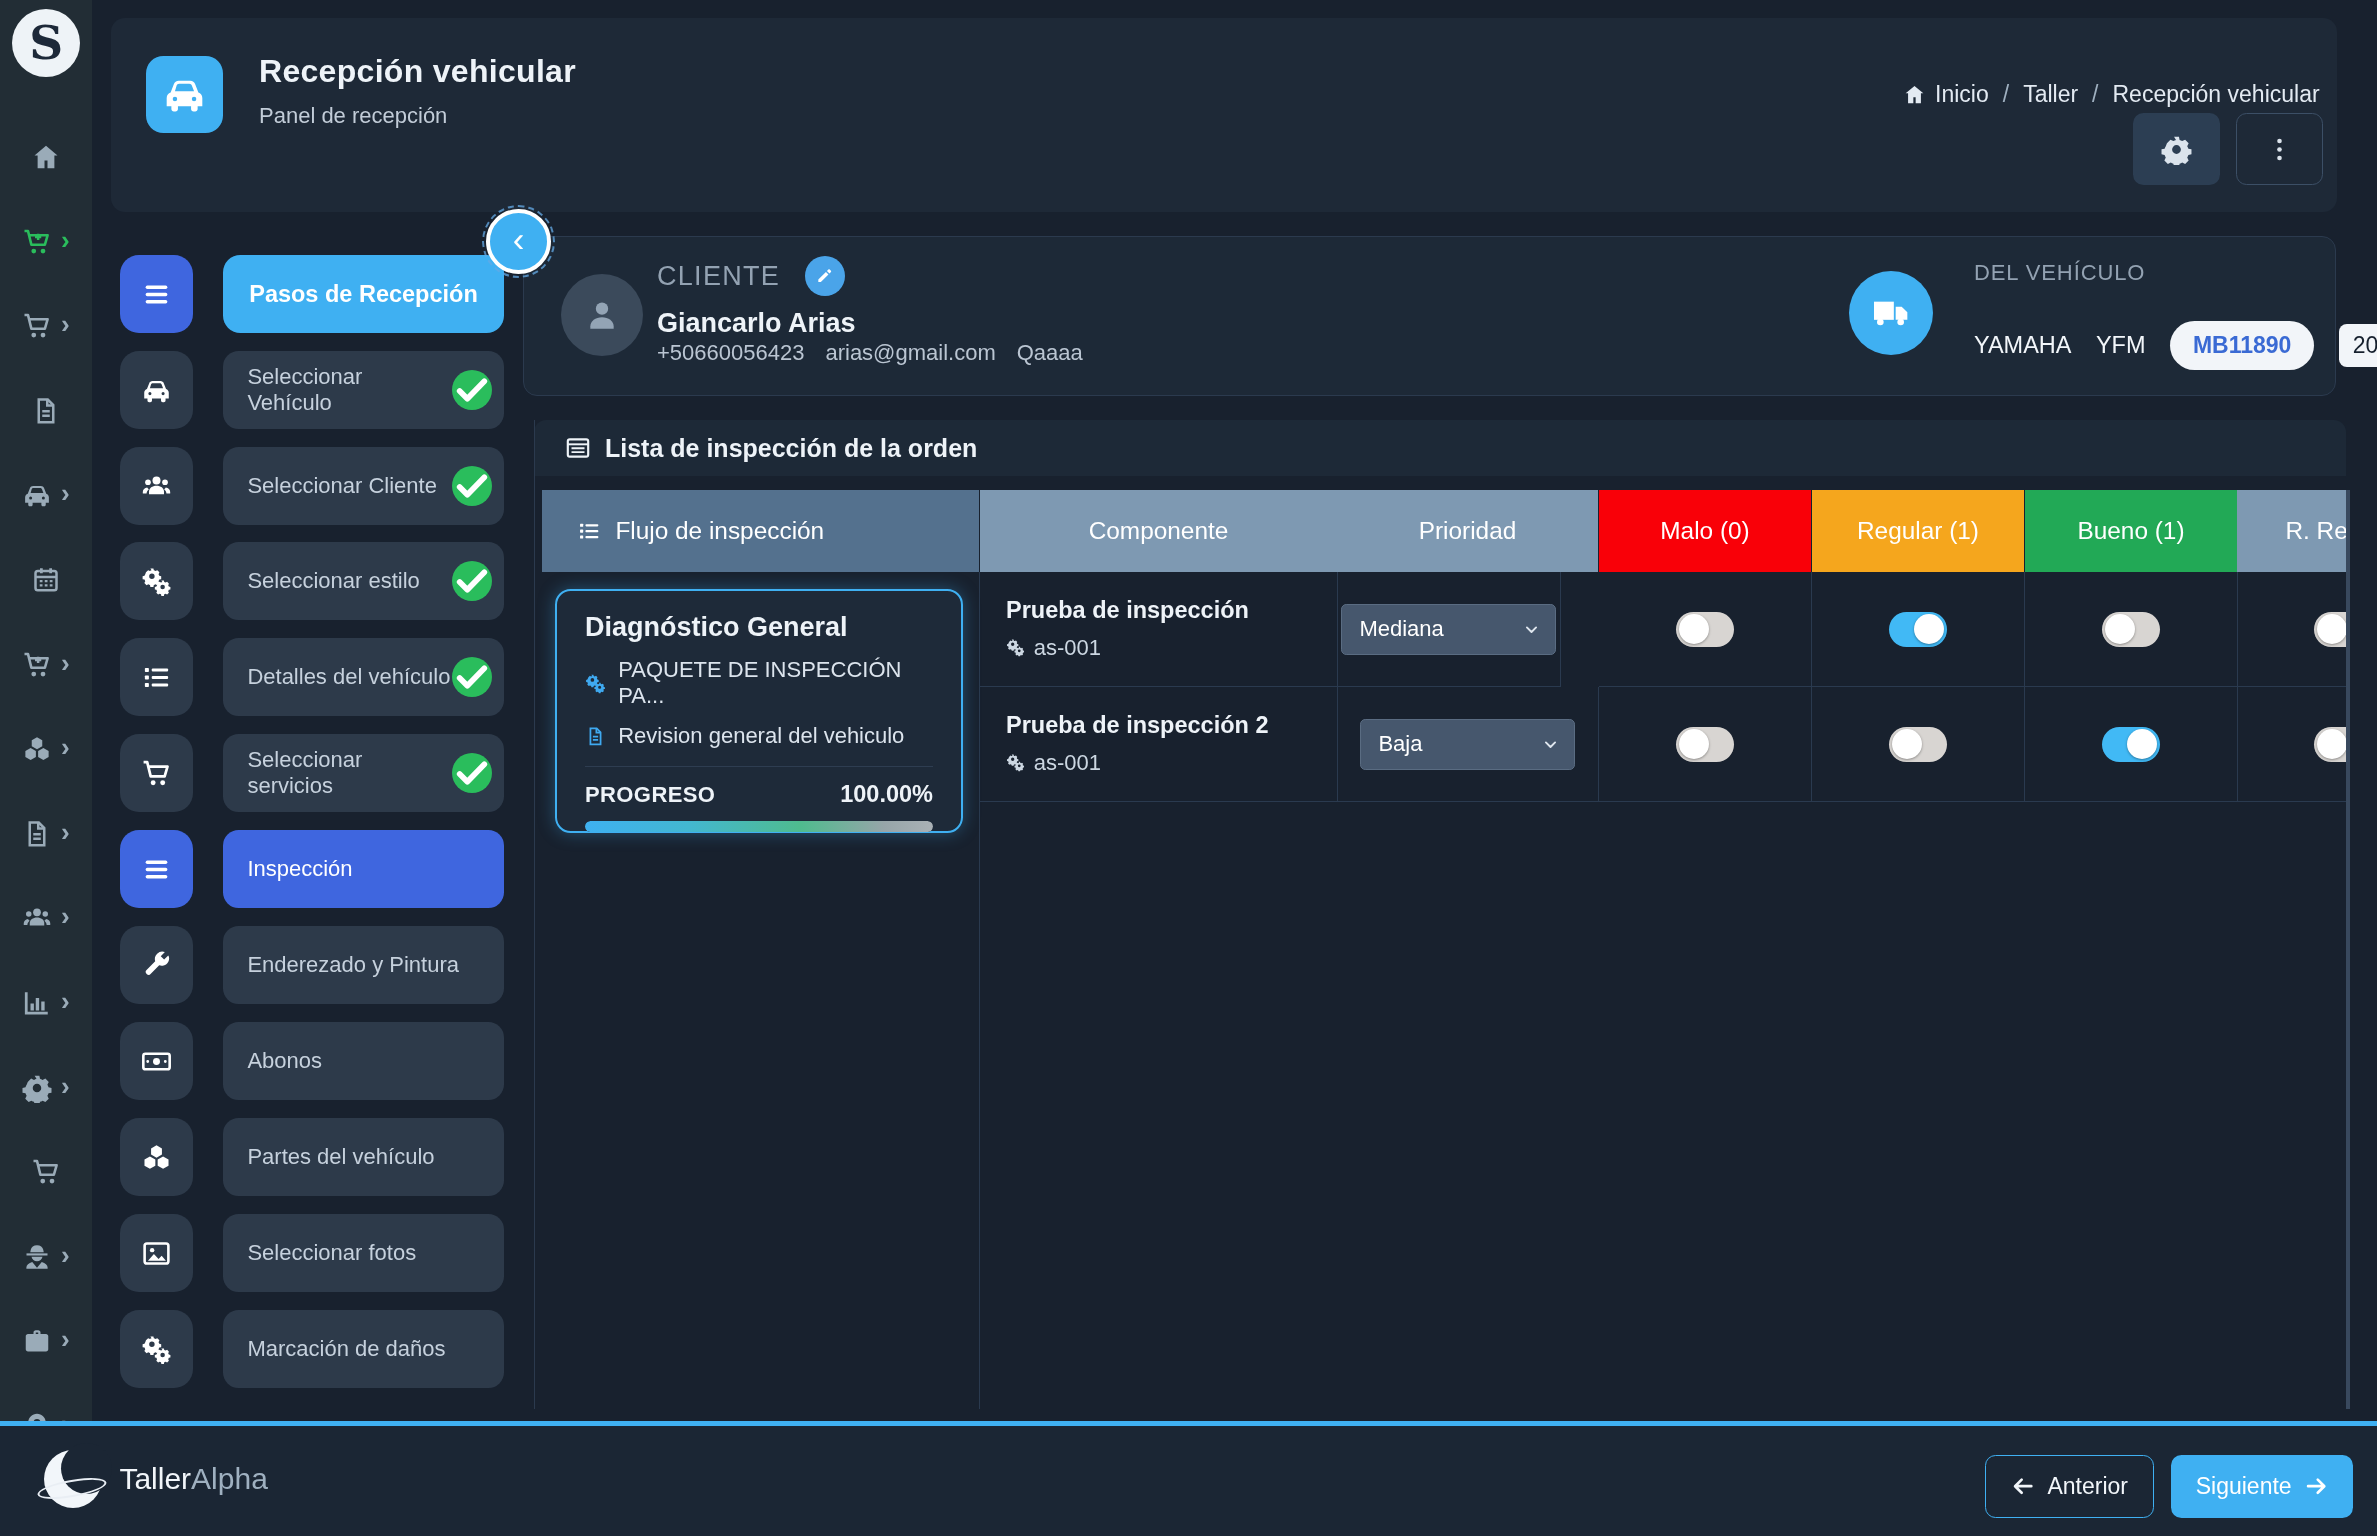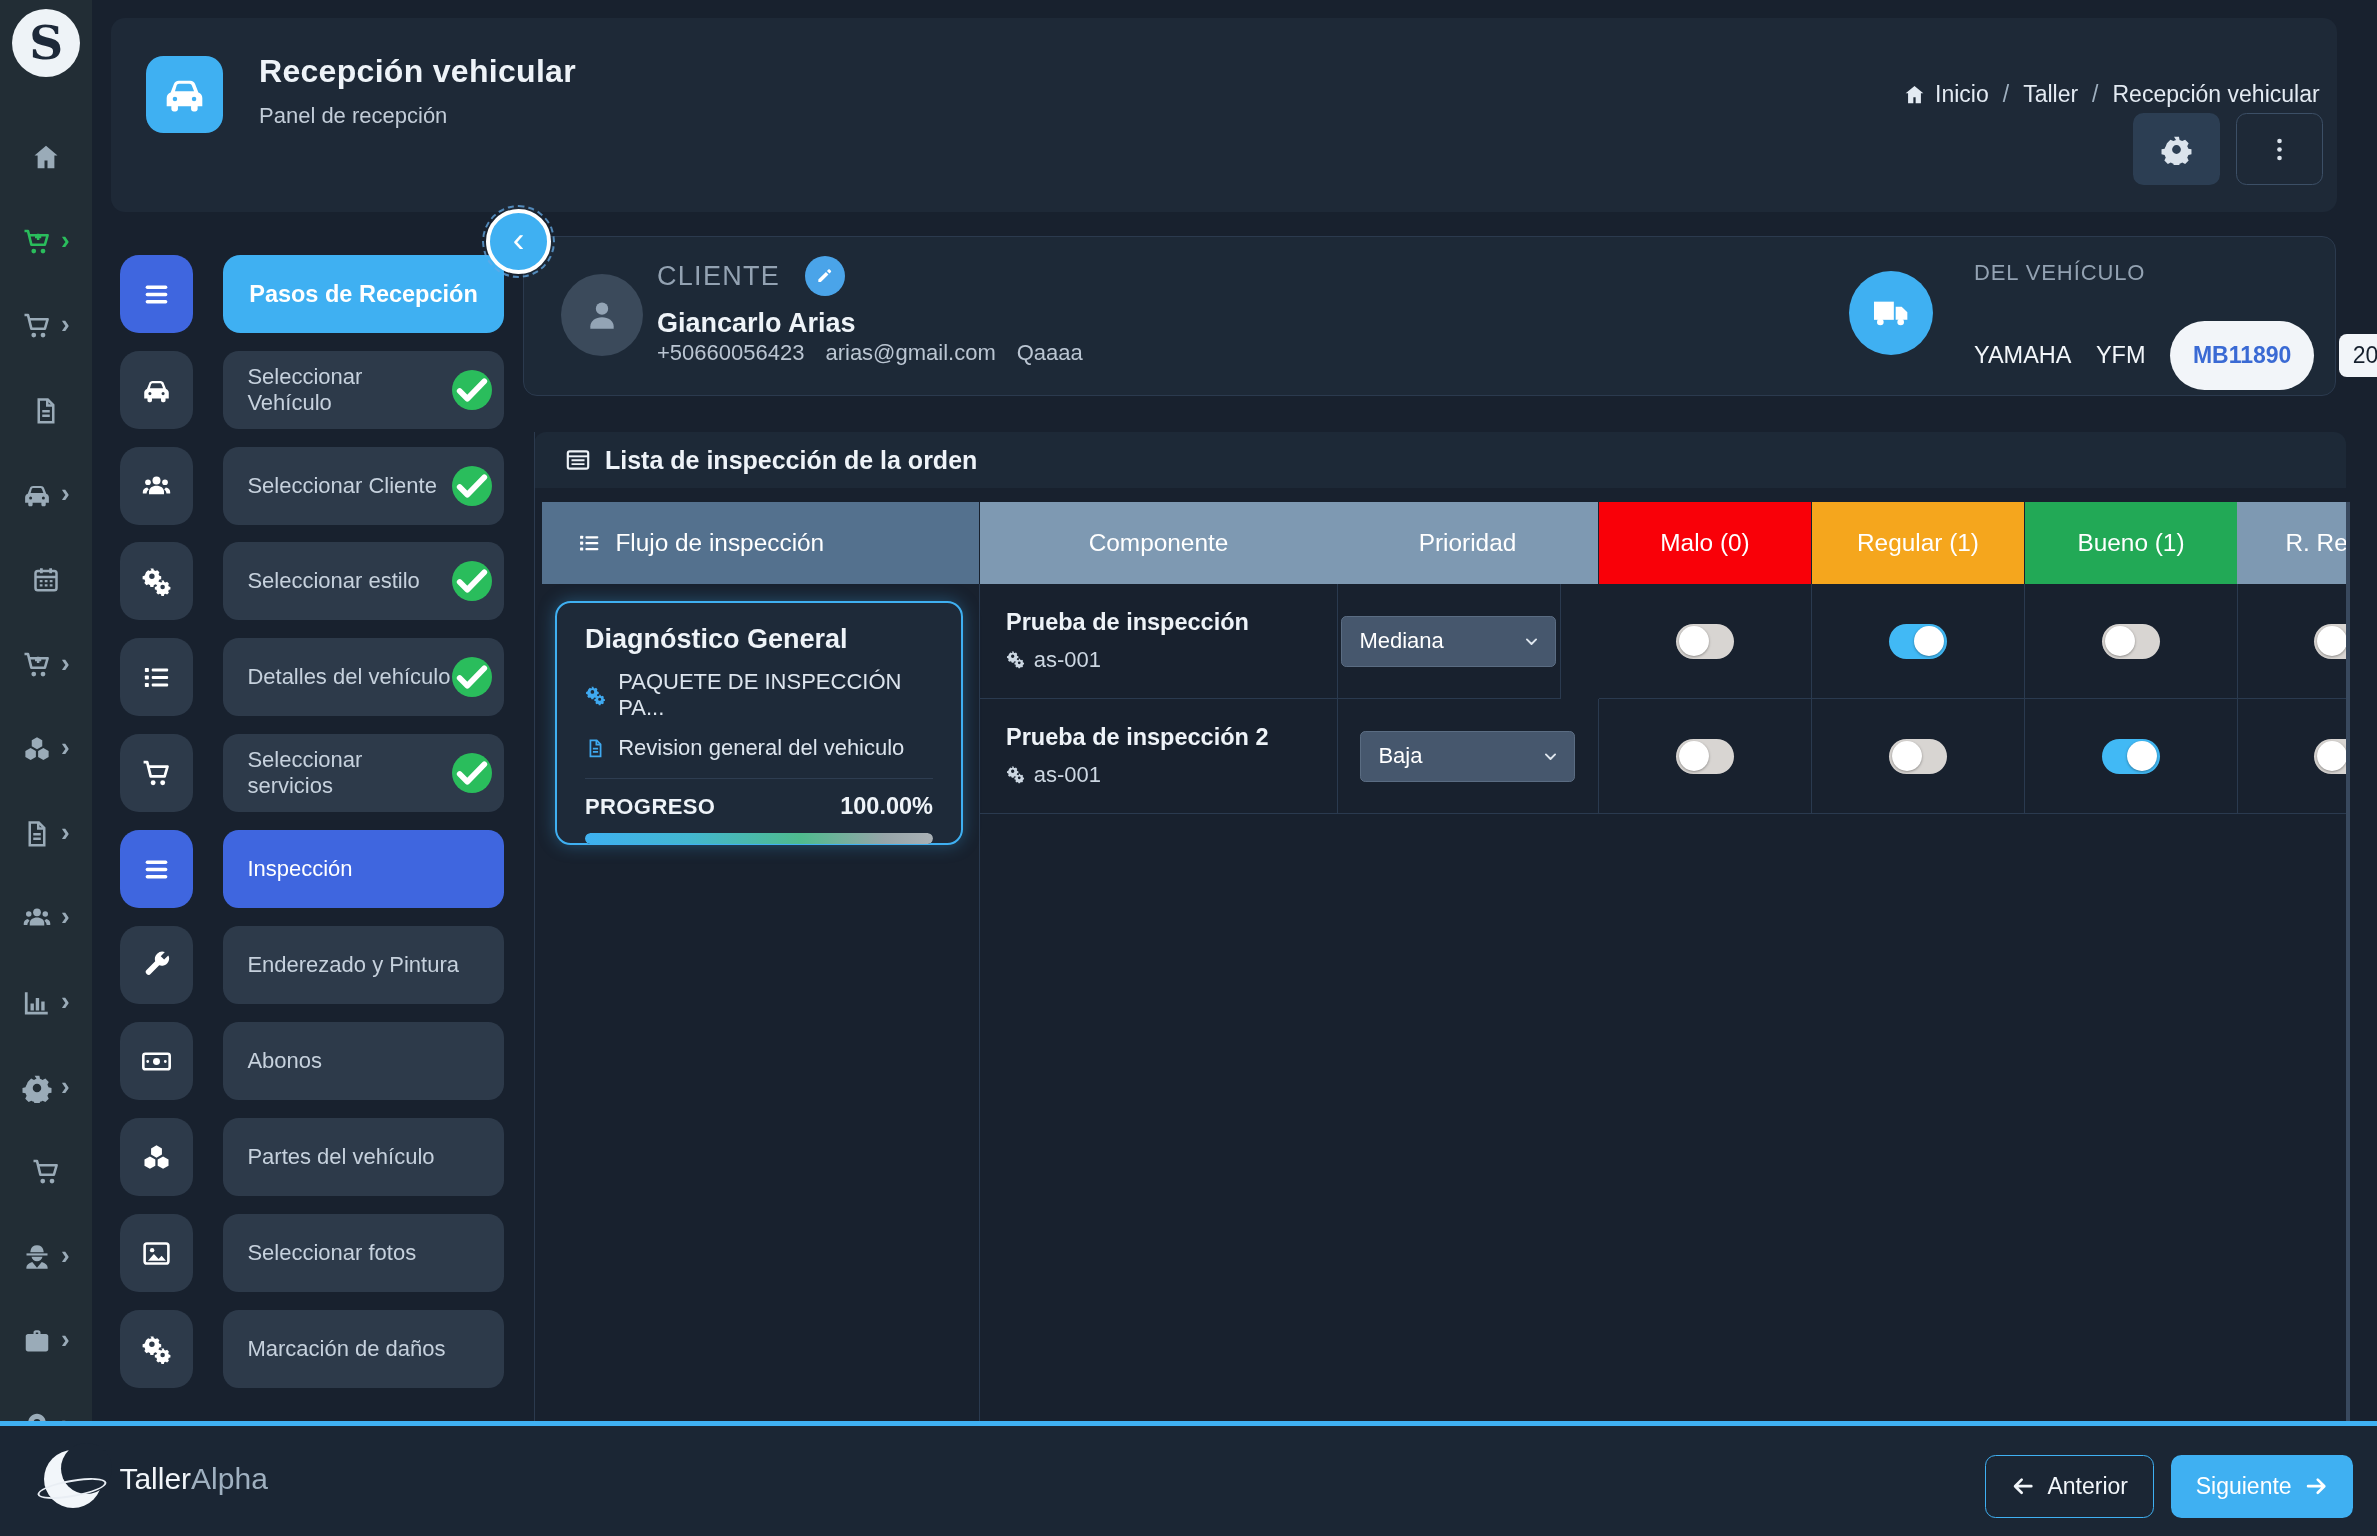"MB11890" #vehicle-plate { padding: 21px 23px -> 11px 23px }
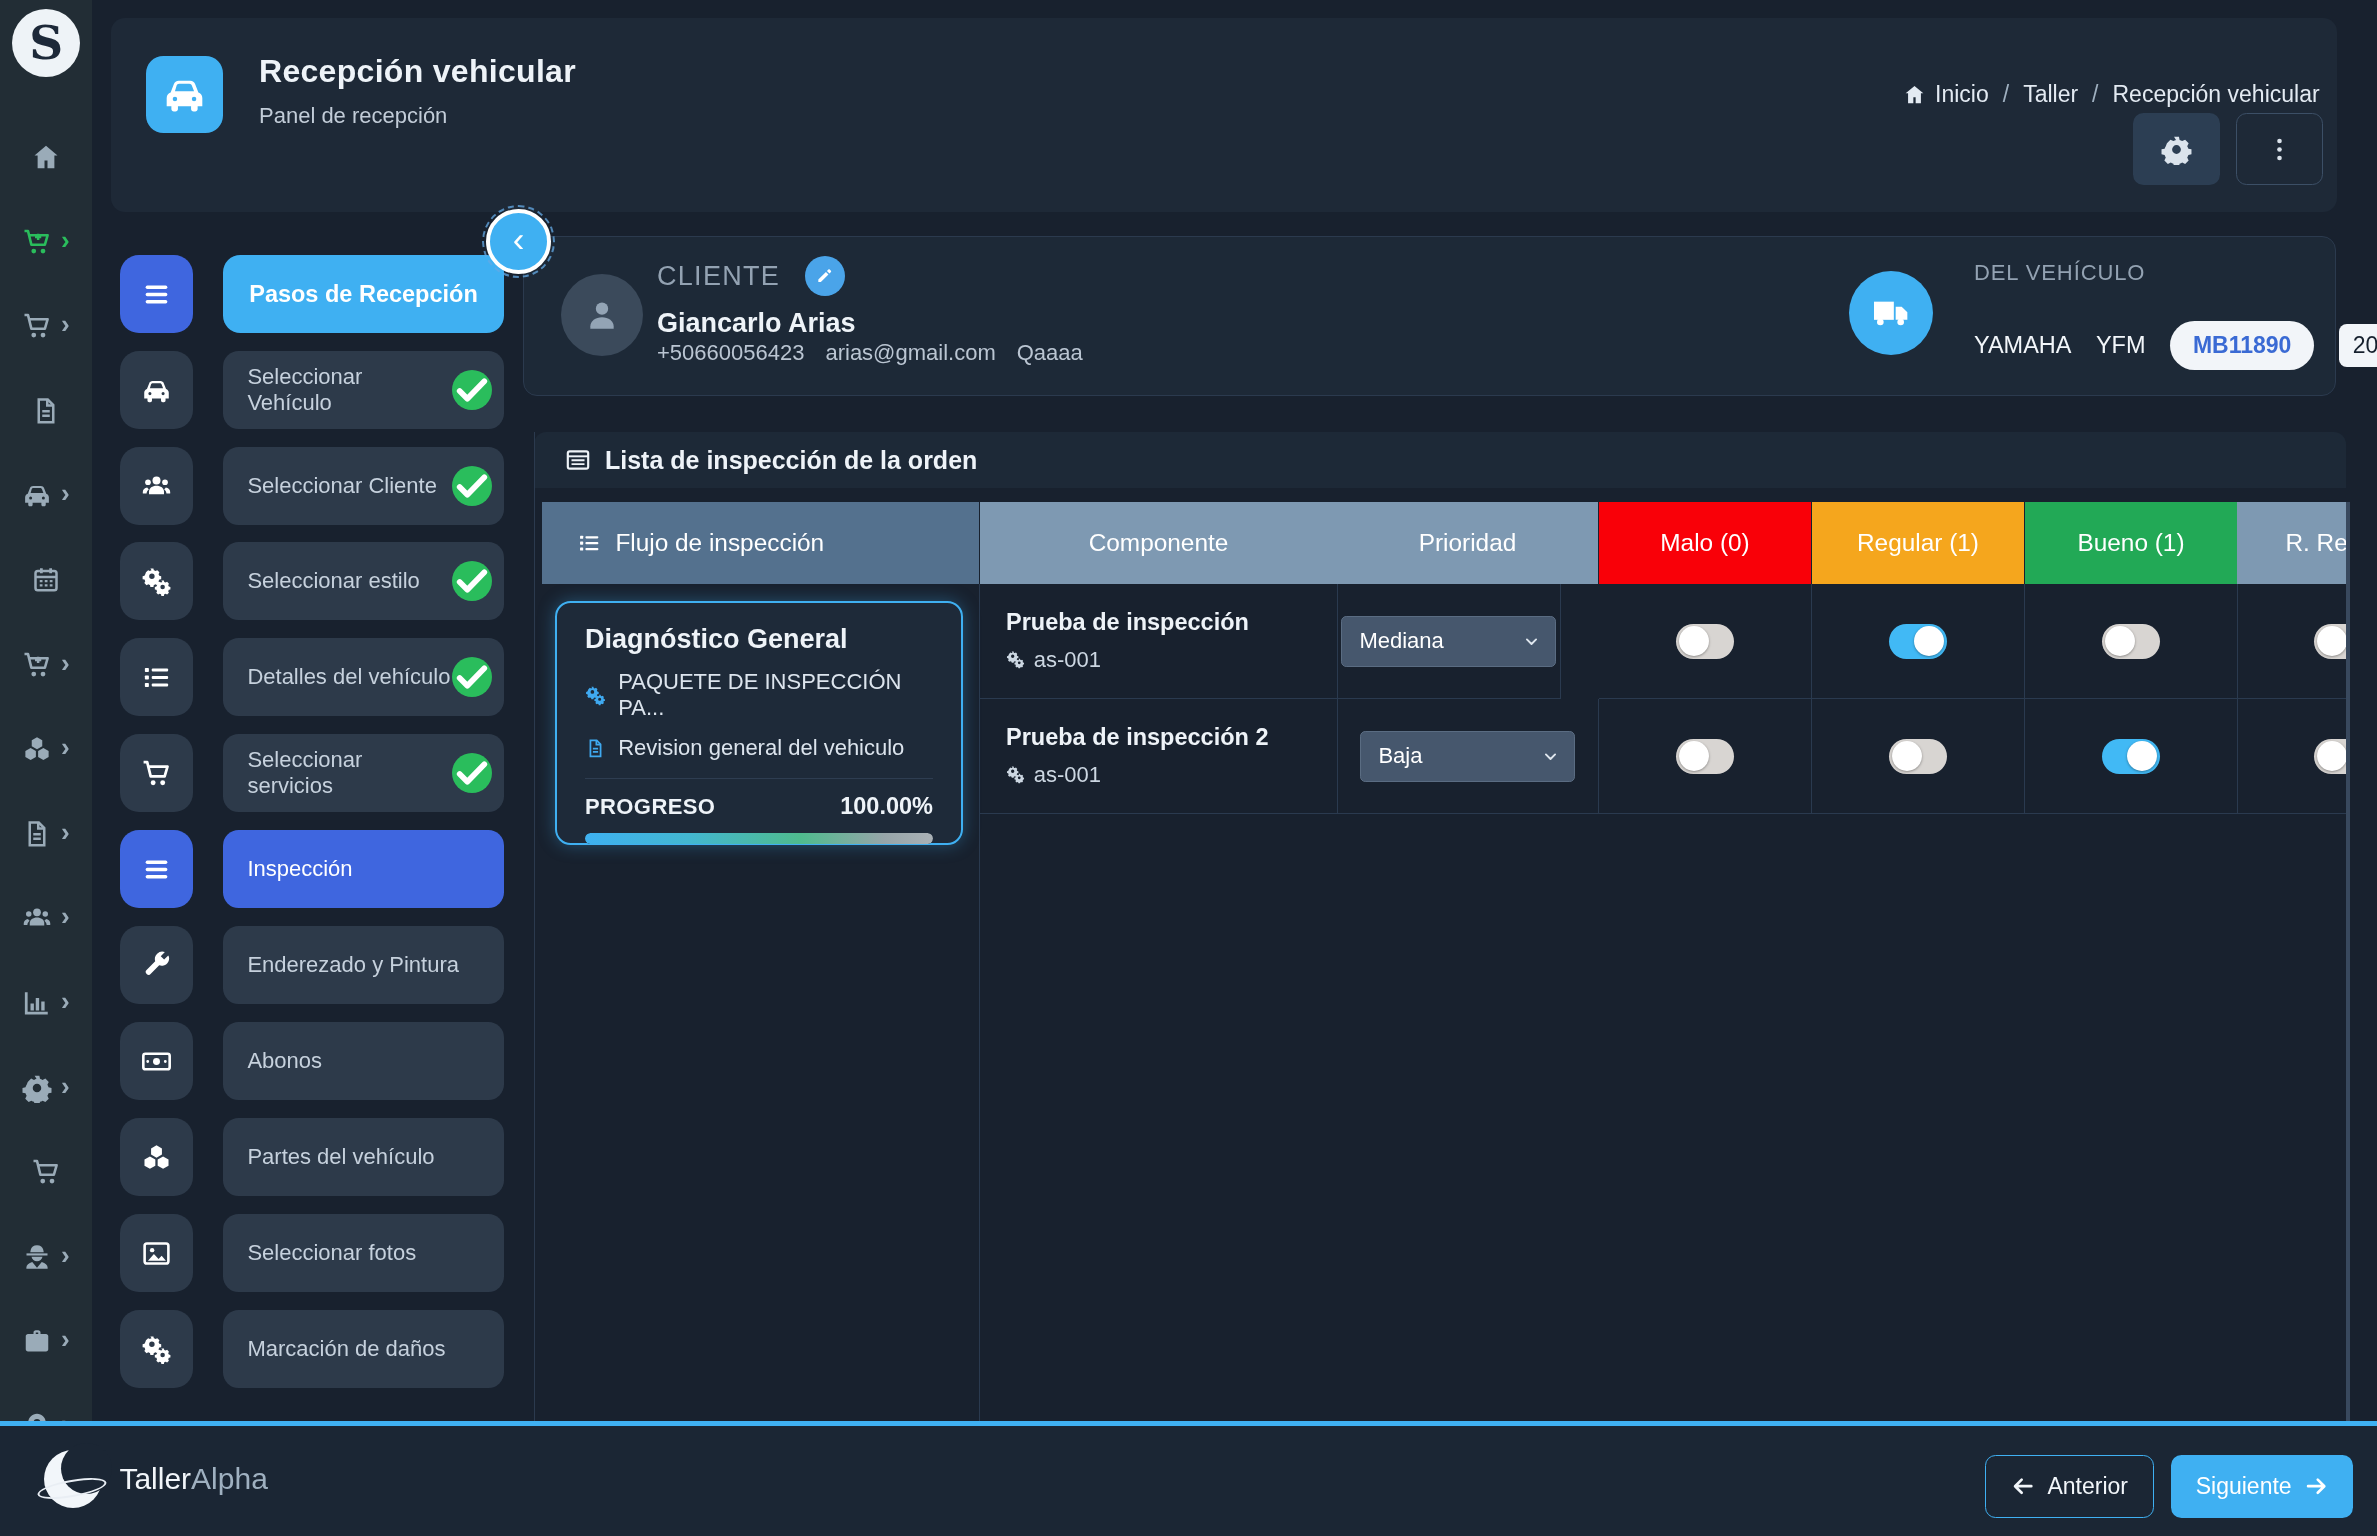"Lista de inspección de la" #inspection { top: 432px -> 420px }
